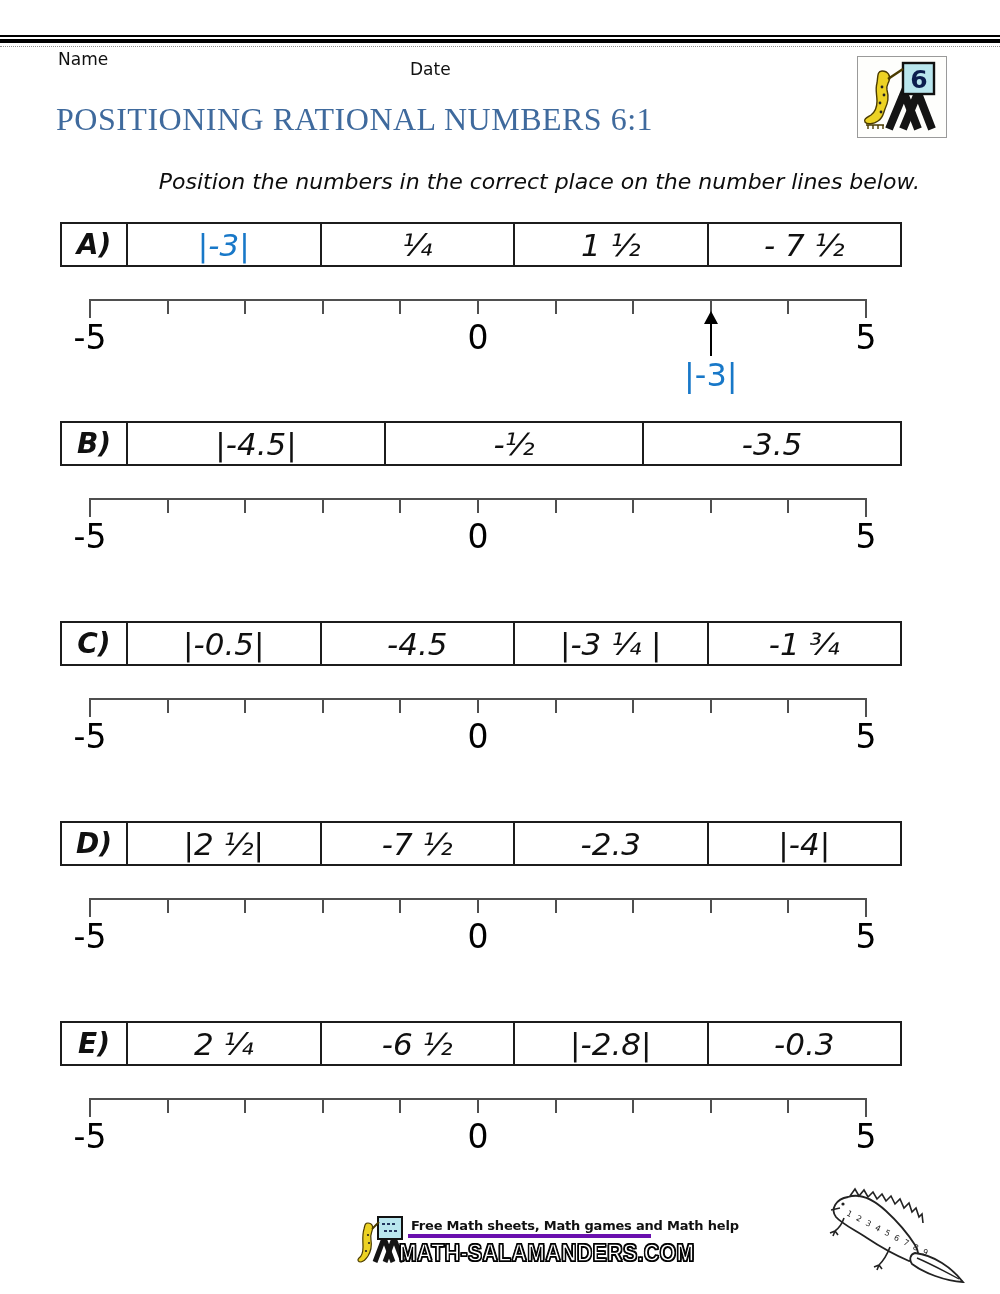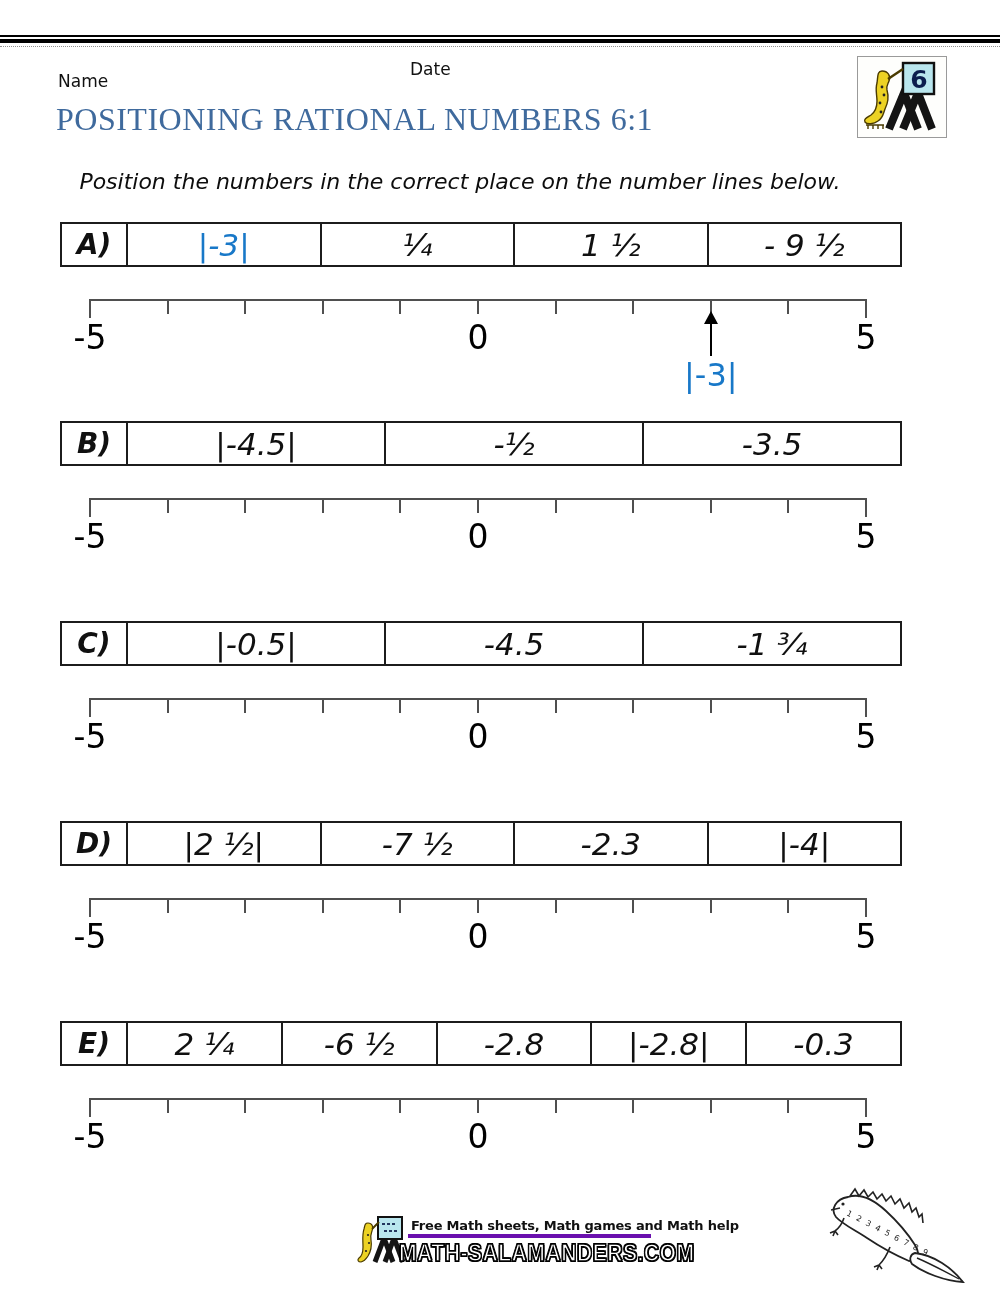"Name" #name-label { top: 71px -> 49px }
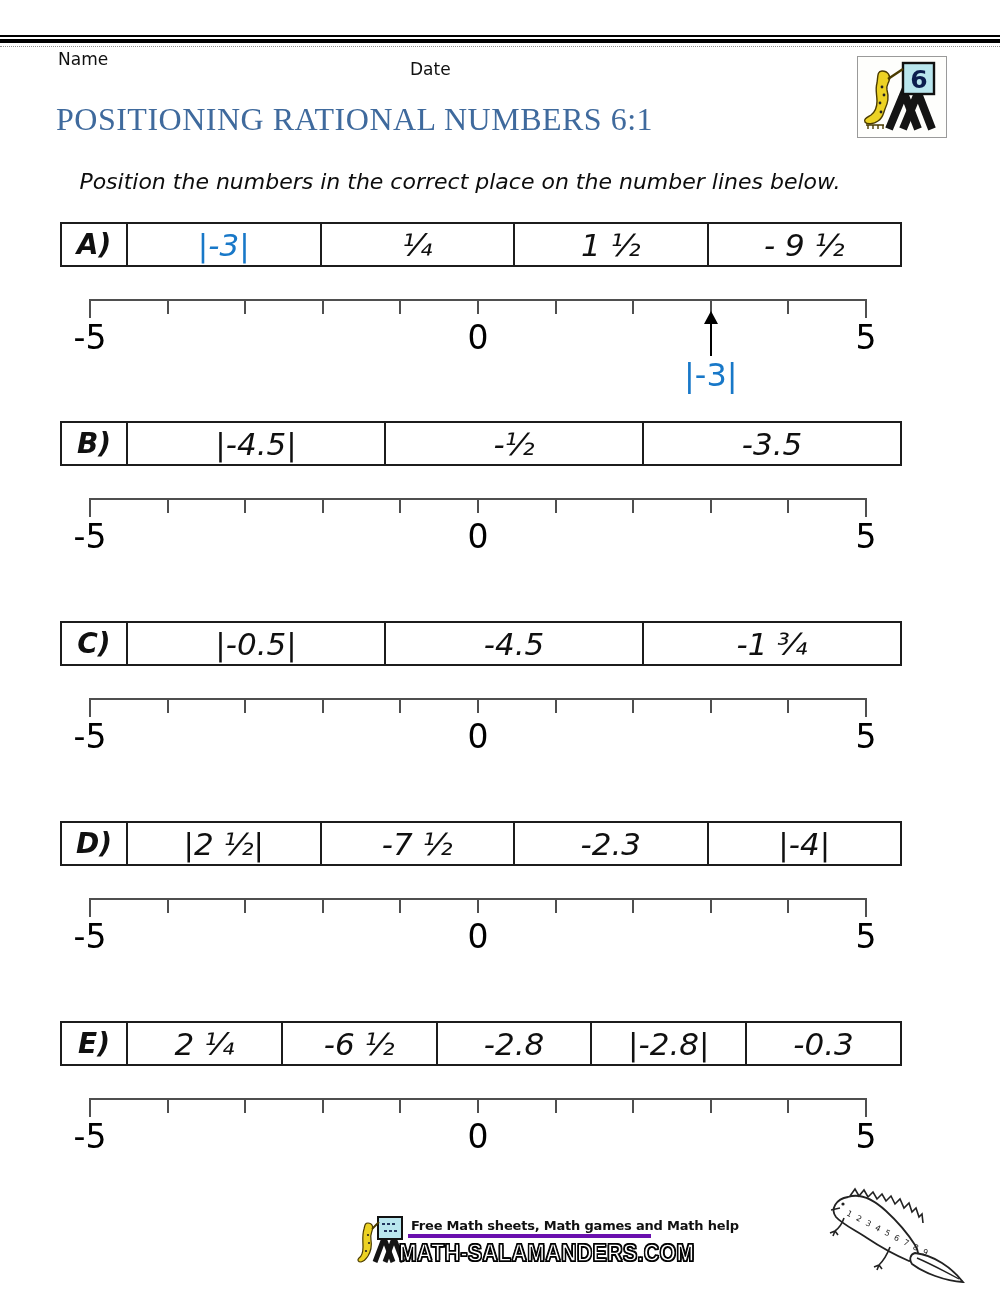"Position the numbers in the" #instruction { text-align: center -> right }
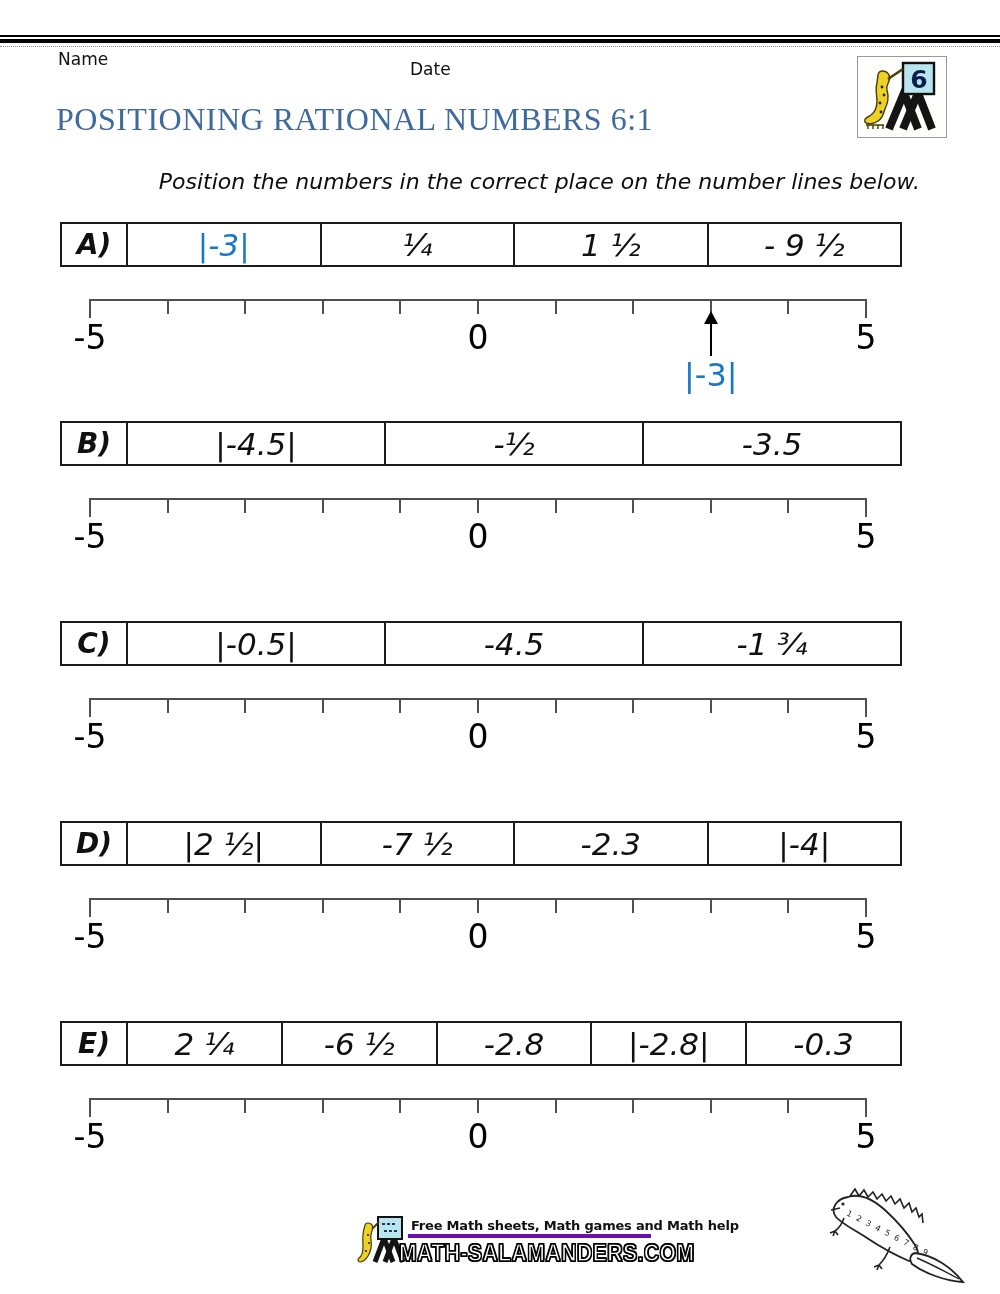"- 9 ½" div.cell { text: 9 -> 7 }
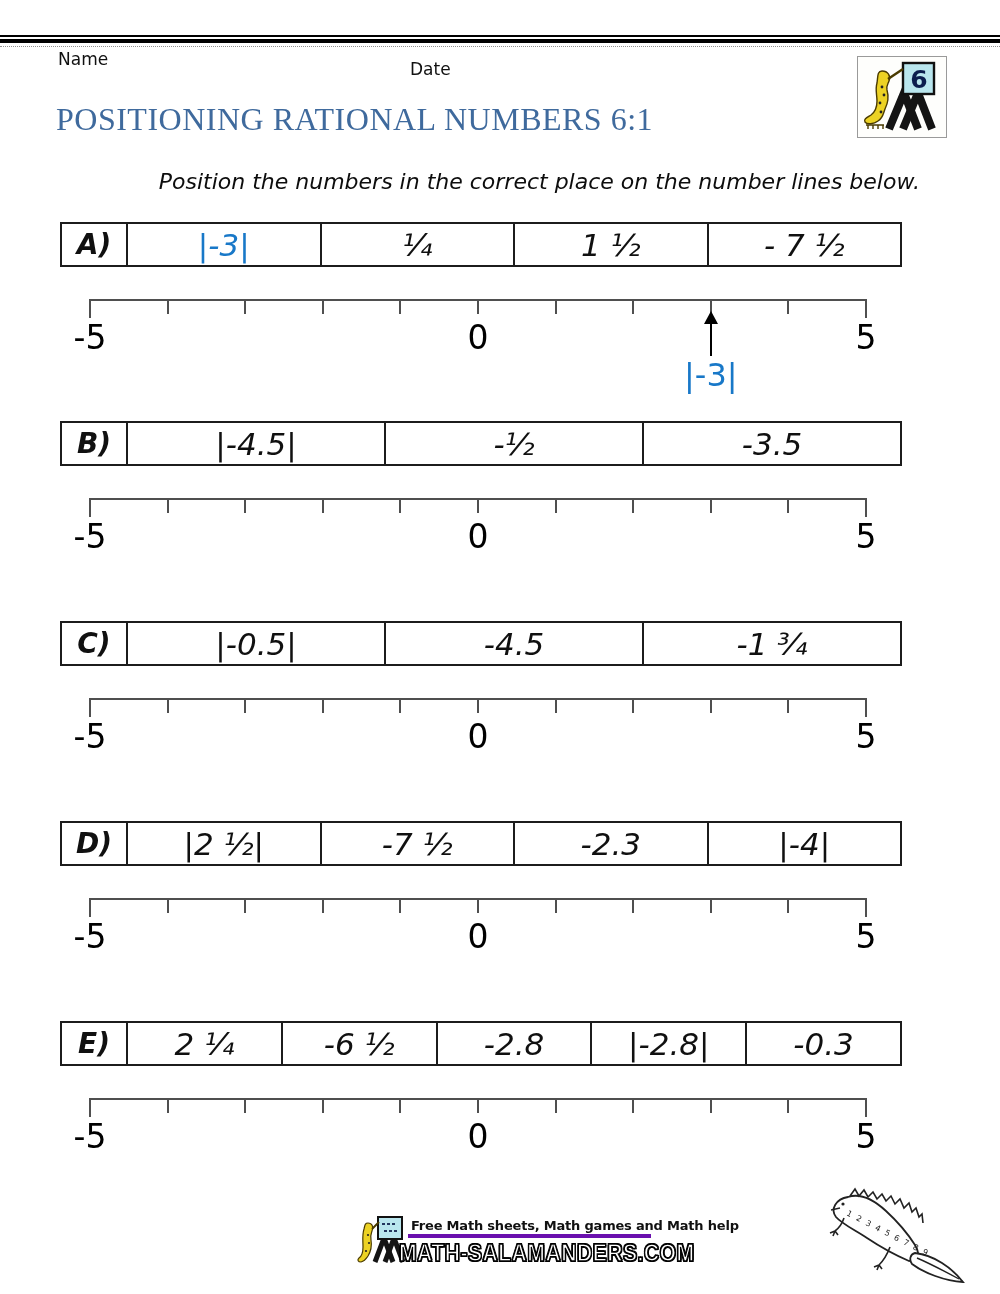"|-3 ¼ |" div.cell { html: none -> <div>|-3 ¼ |</div> }
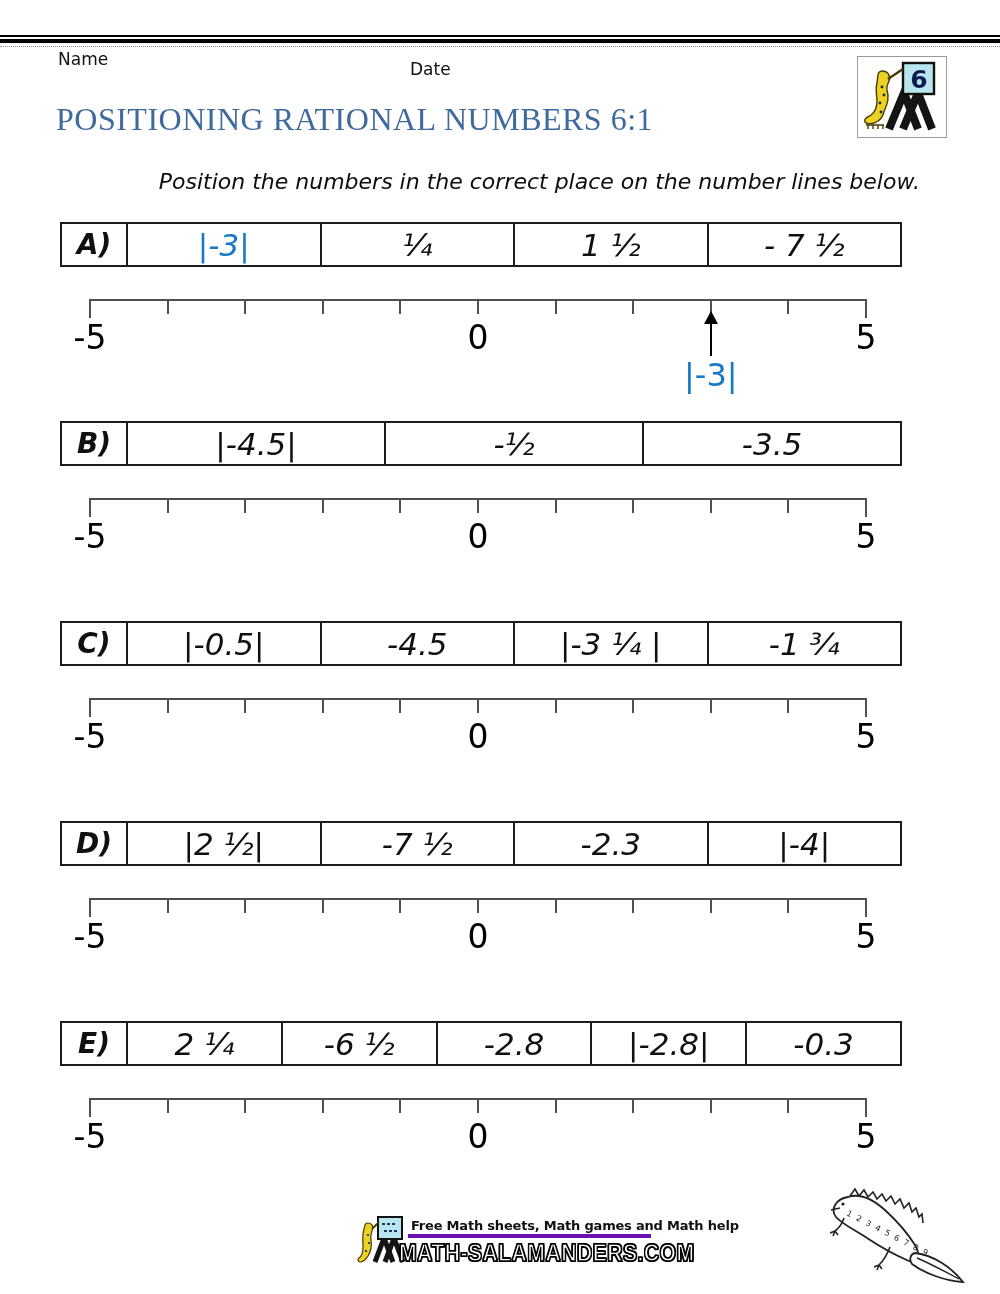"-2.8" div.cell { html: <div>-2.8</div> -> none }
